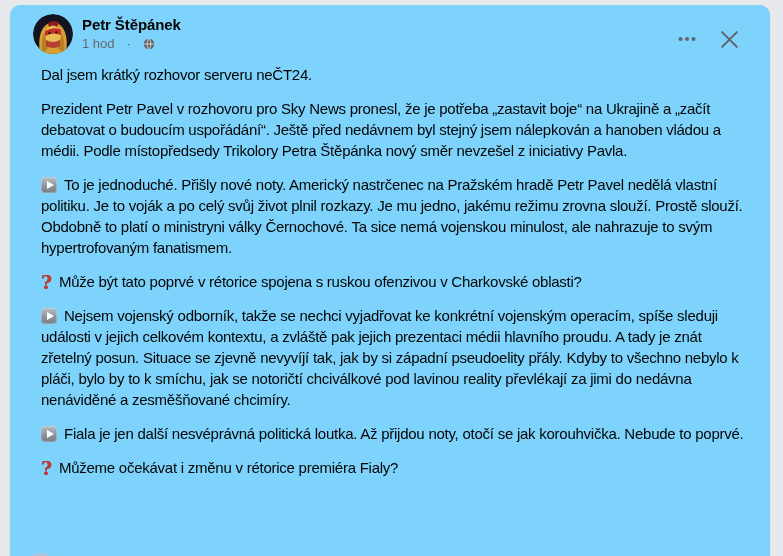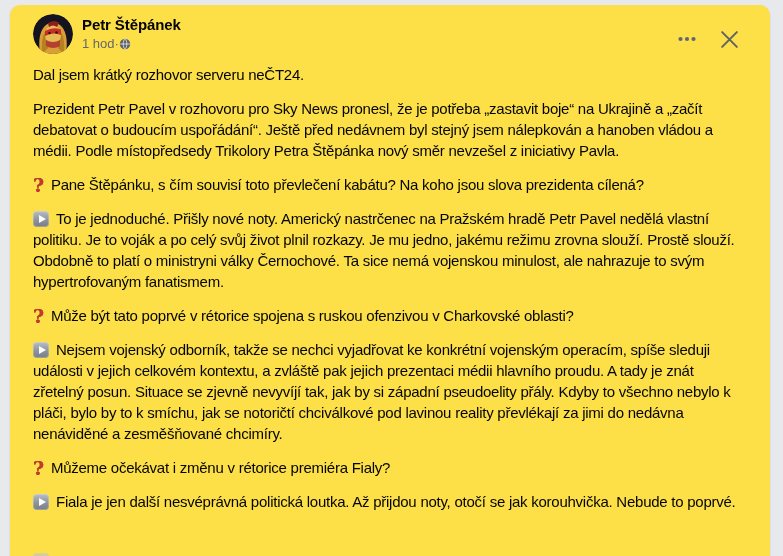"Petr Štěpánek" .card { background: #fde047 -> #7dd3fc }
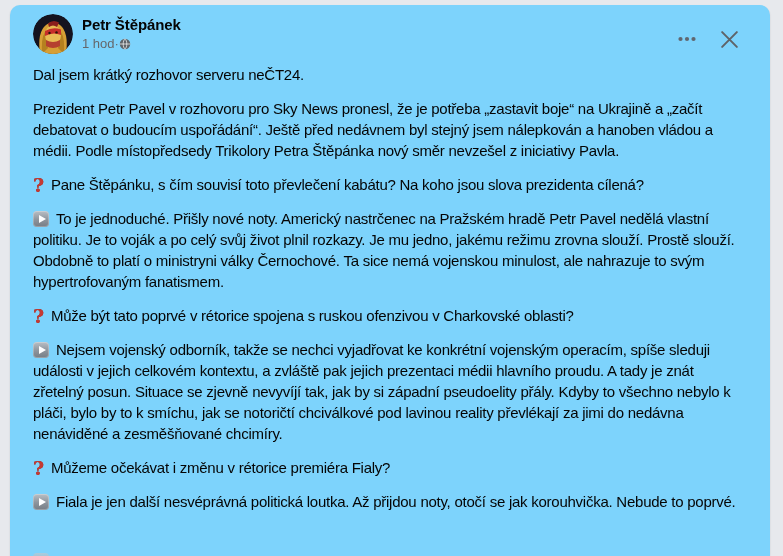"1 hod" .meta { gap: 0 -> 12px }
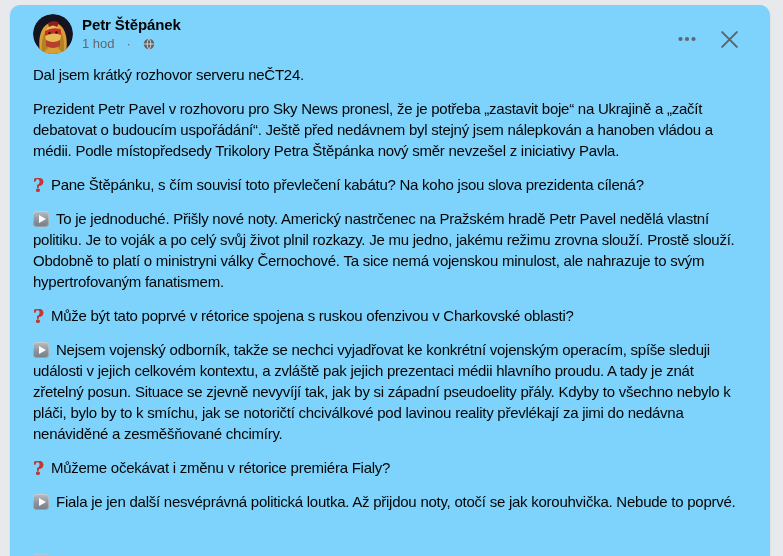"Dal jsem krátký rozhovor serveru" .content { margin-left: none -> 8px }
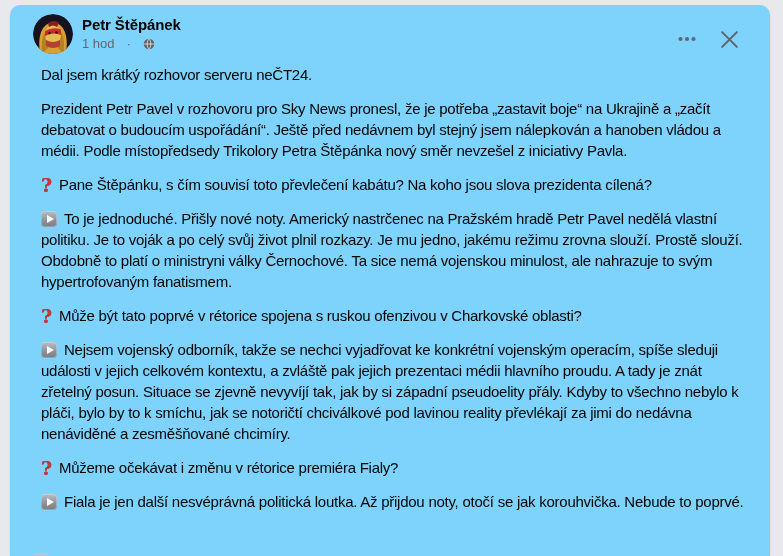"? Pane Štěpánku, s čím" p.para { html: <p><span>?</span><span>Pane Štěpánku, s čím souvisí toto převlečení kabátu? Na koho jsou slova prezidenta cílená?</span></p> -> none }
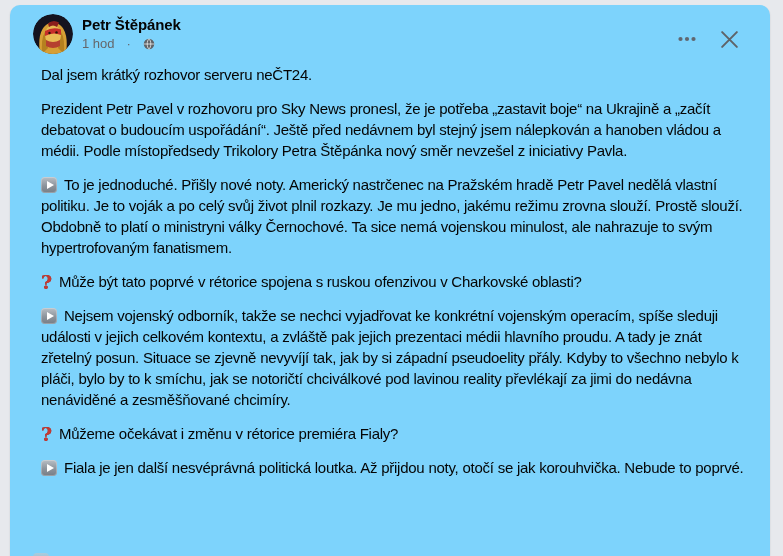"? Můžeme očekávat i změnu" p.para { order: before "Fiala je jen další nesvéprávná" -> after "Fiala je jen další nesvéprávná" }
